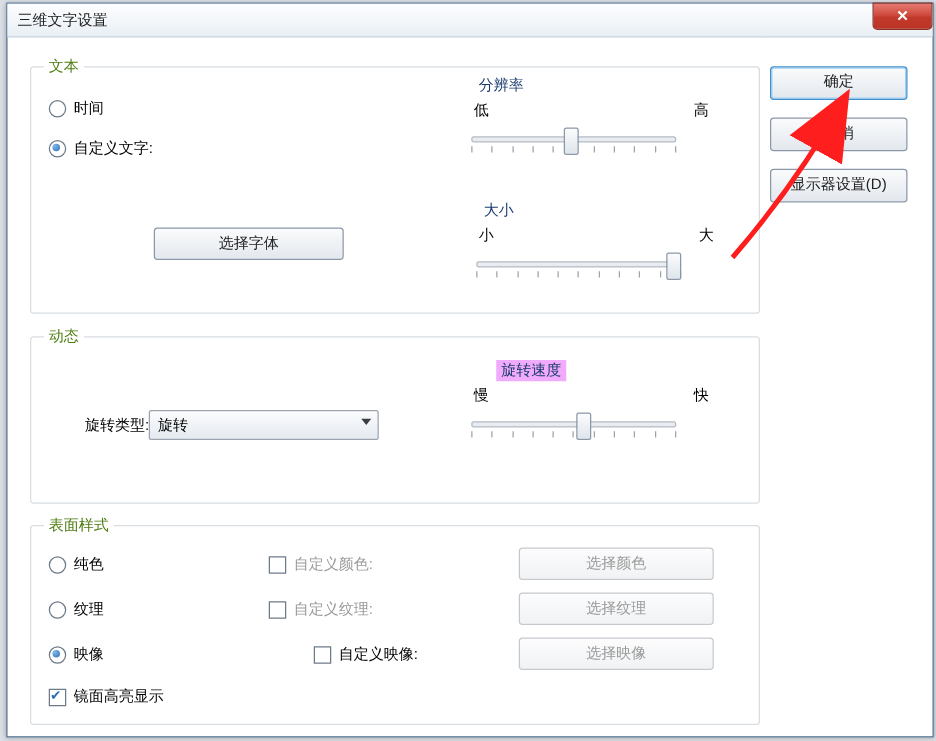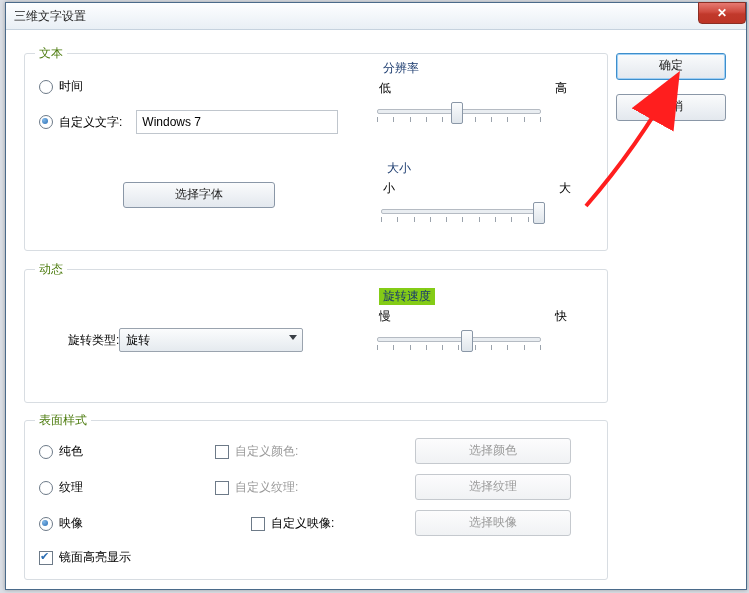"Windows 7" input.text-input { html: <input> -> none }
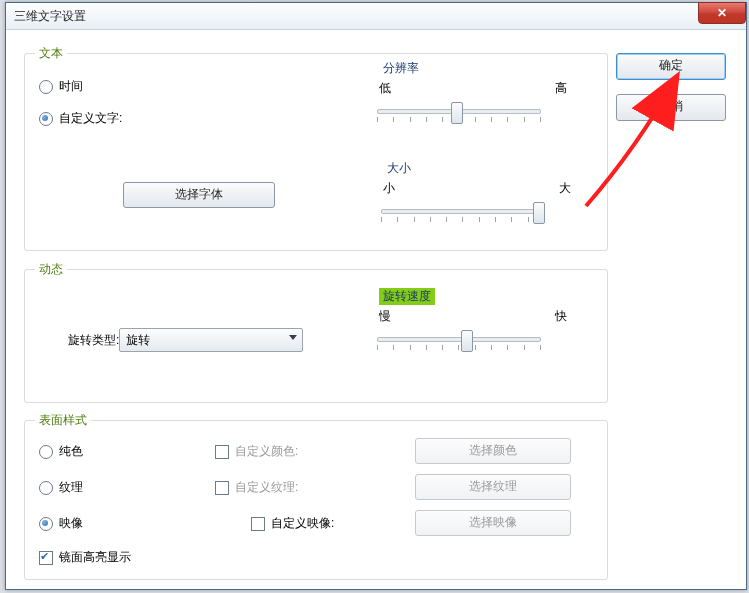"显示器设置(D)" div.btn { html: none -> <div>显示器设置(D)</div> }
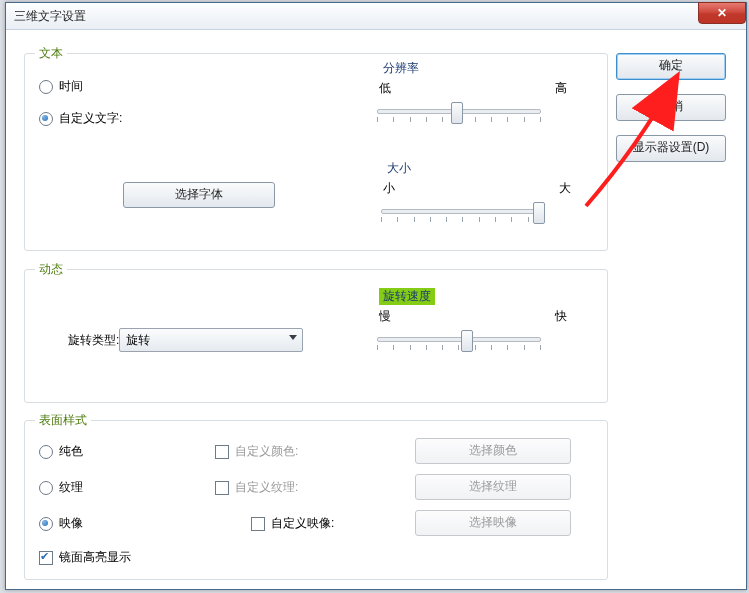"旋转速度" div.sg-title { background: #84cc16 -> #f0abfc; left: 6px -> 24px }
